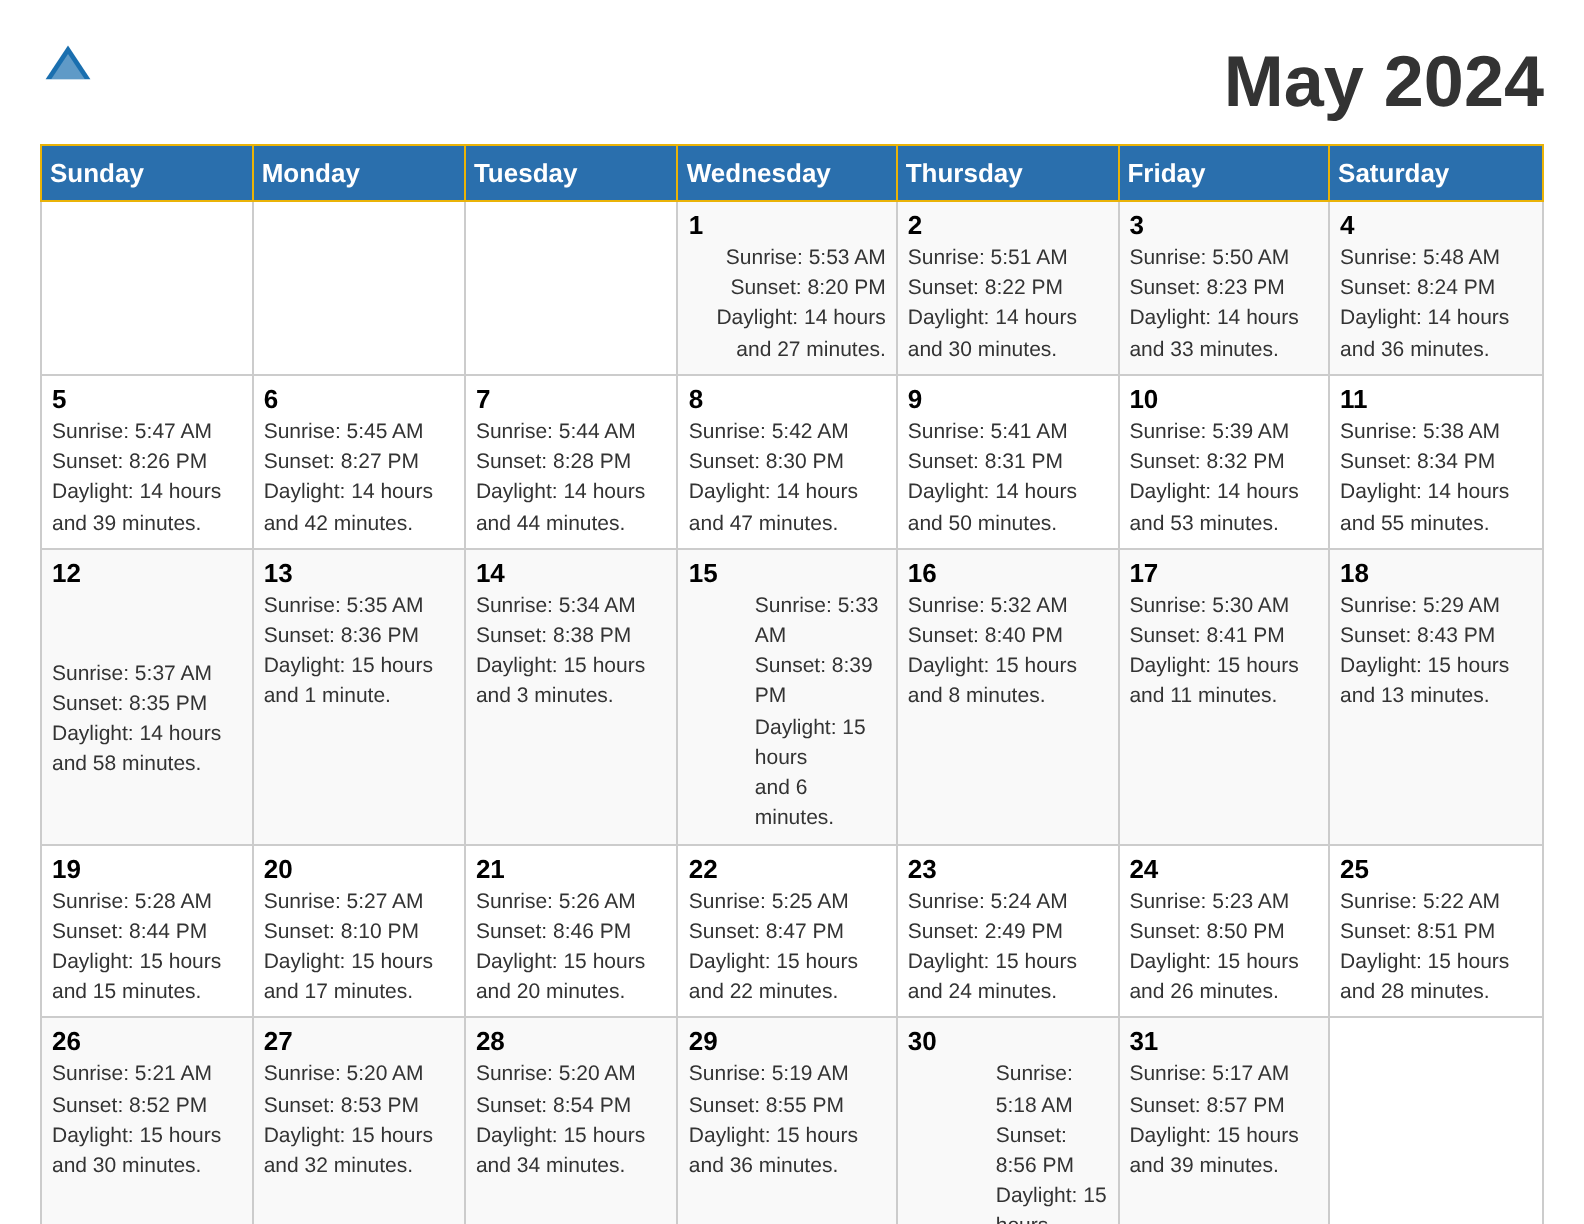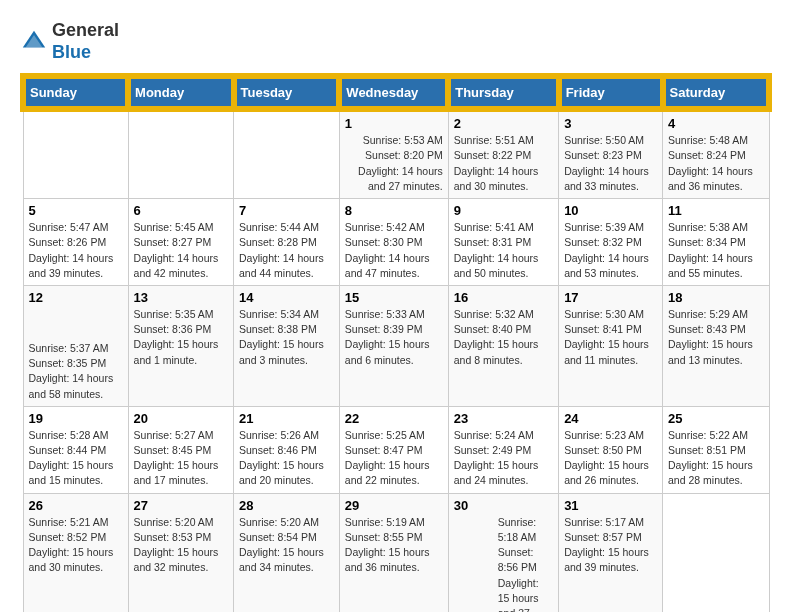"General" div.logo-text { html: <div> <div>General</div> <div>Blue</div> </div> -> none }
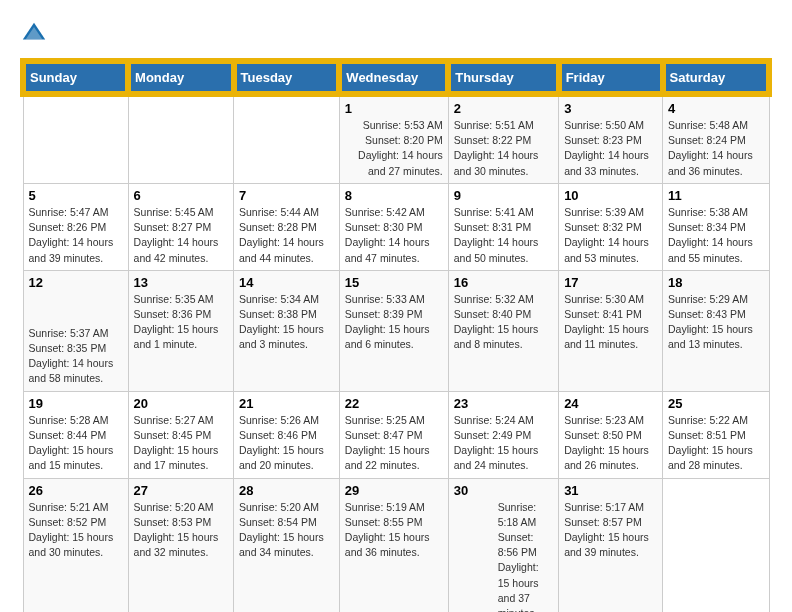"May 2024" div.month-title { html: none -> <div>May 2024</div> }
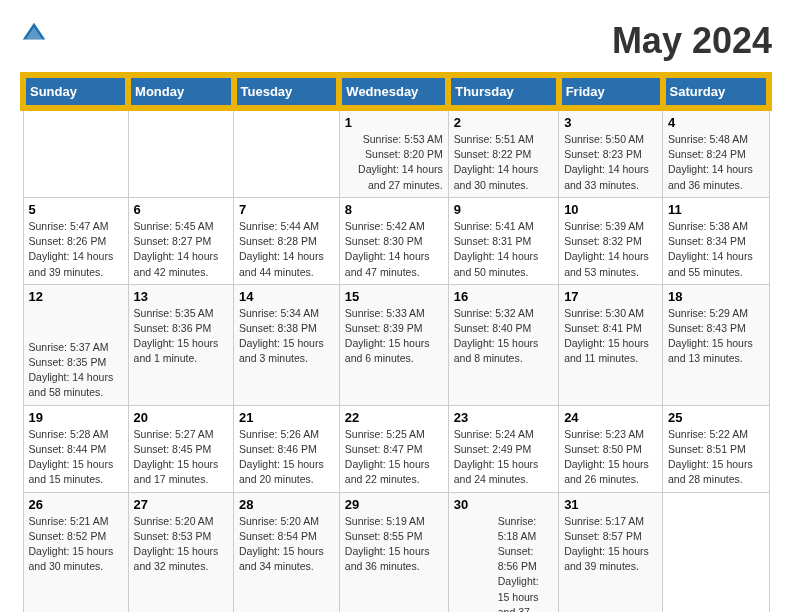"Sunday" thead tr th { border: 6px solid #eab308 -> 1px solid #eab308 }
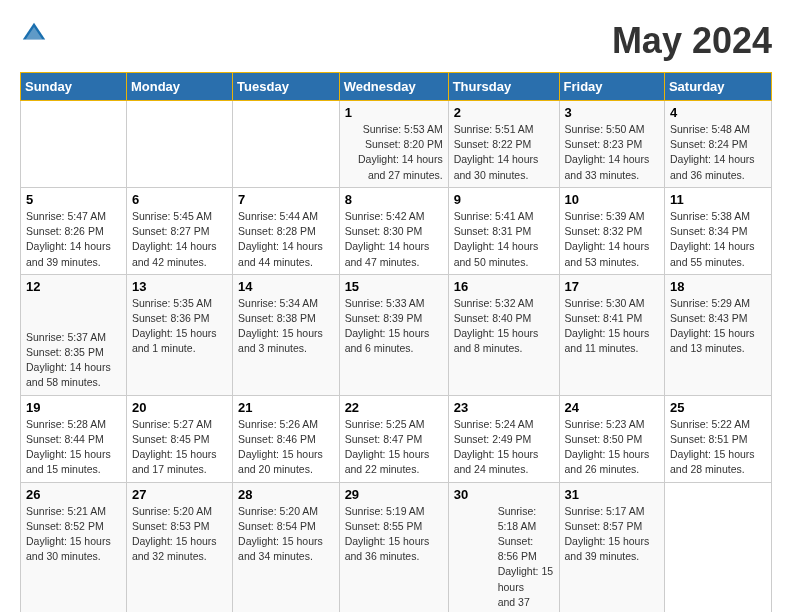"Sunrise: 5:33 AM" div.day-info { margin-left: none -> 33px }
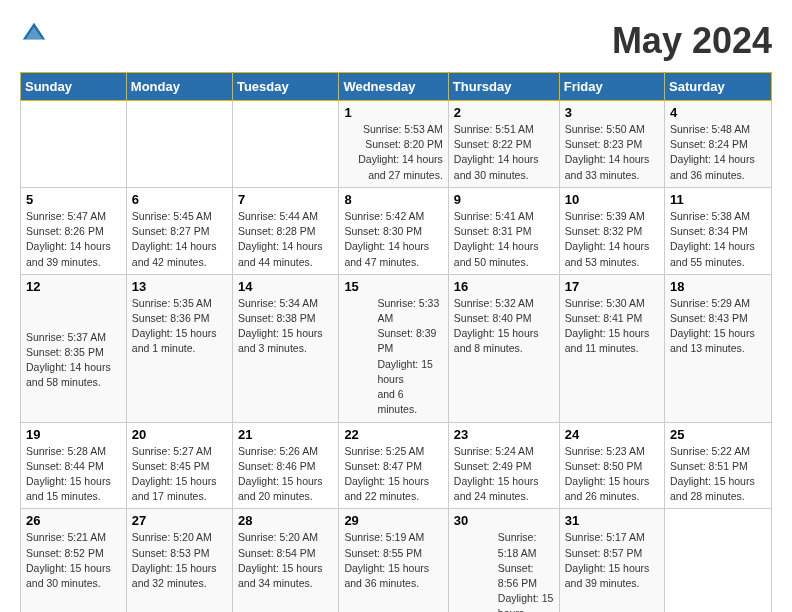"Sunrise: 5:27 AM" div.day-info { text: 8:45 -> 8:10 }
